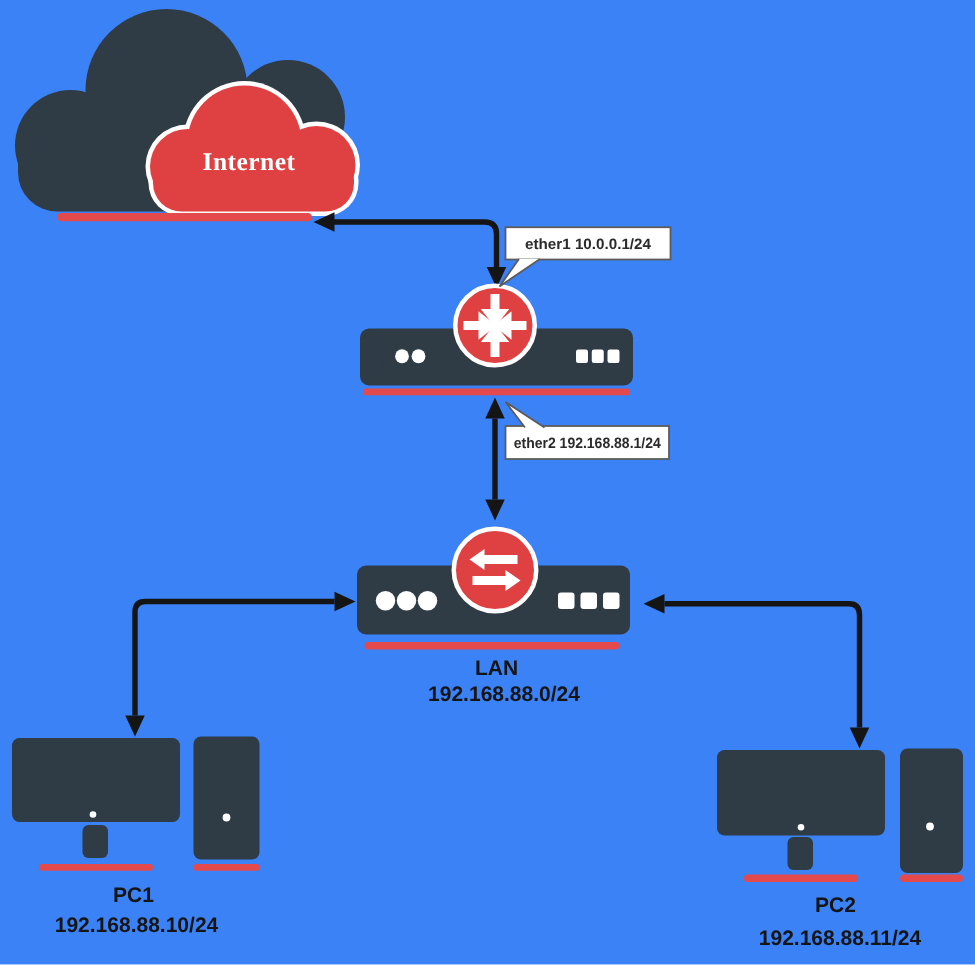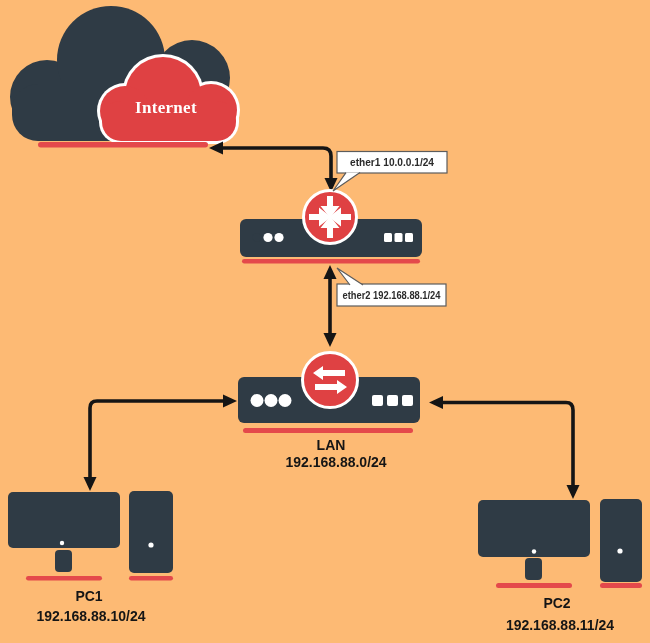"Internet" .canvas { background: #fdba74 -> #3b82f6 }
